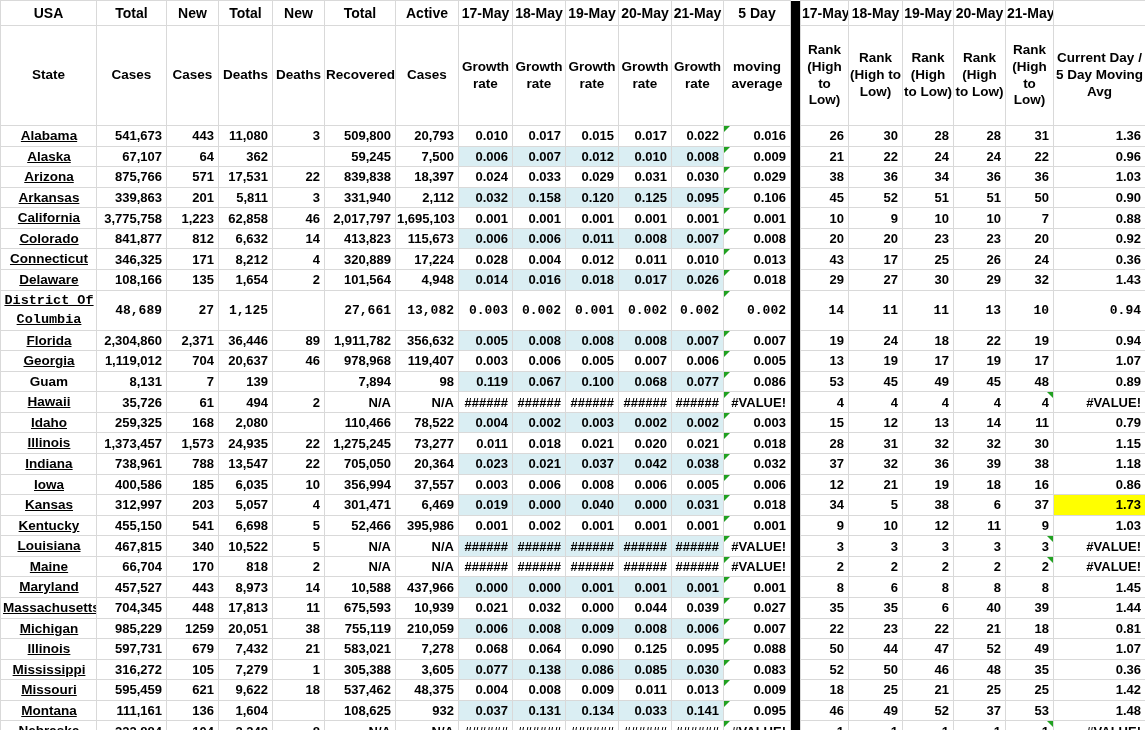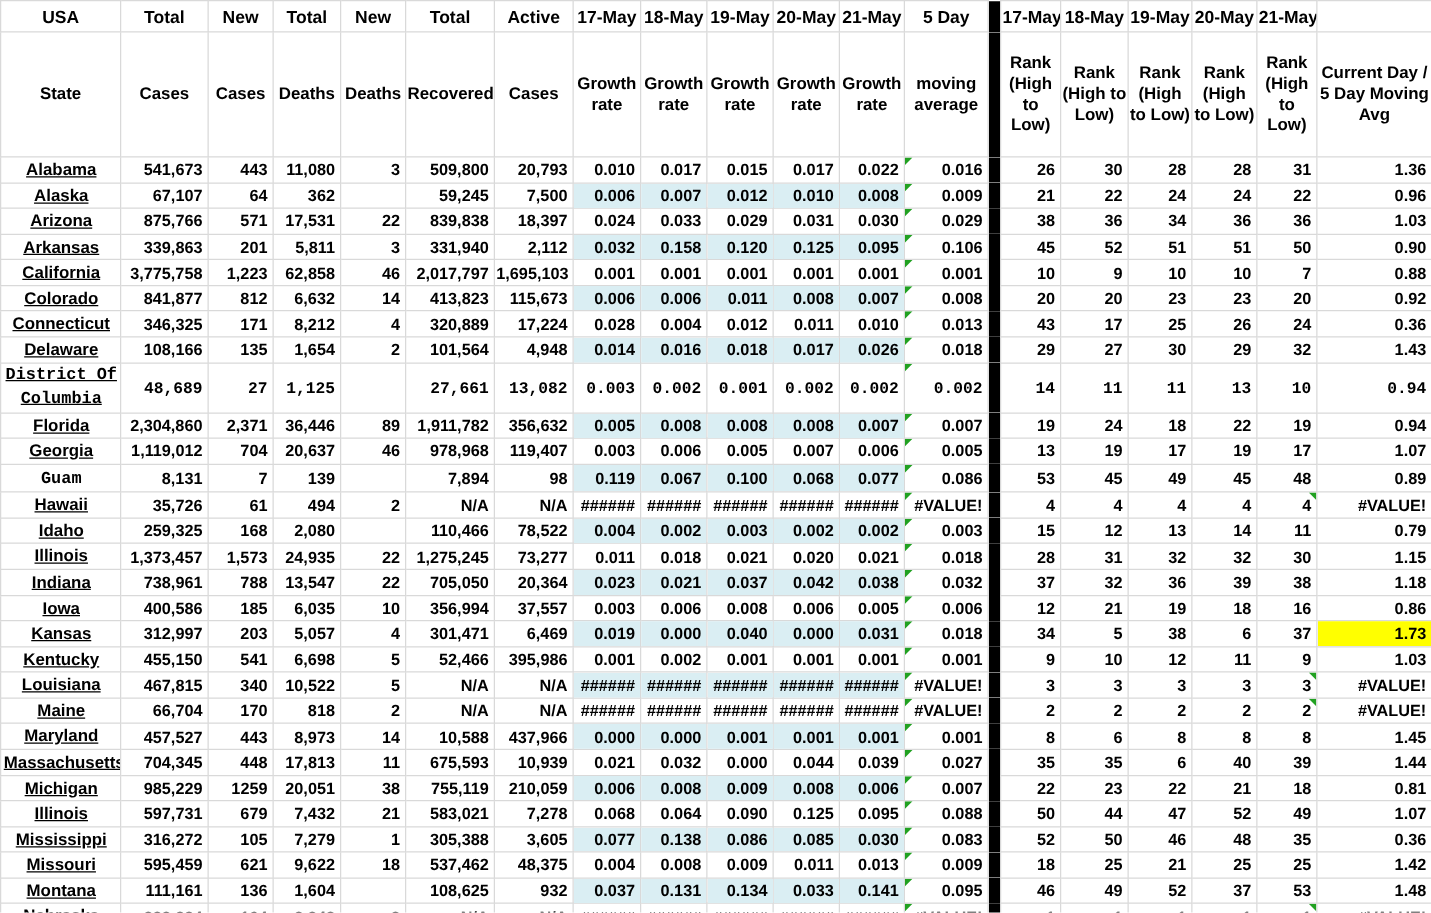"Guam" td.state.nounder .st { font-family: Liberation Mono, monospace -> none }
